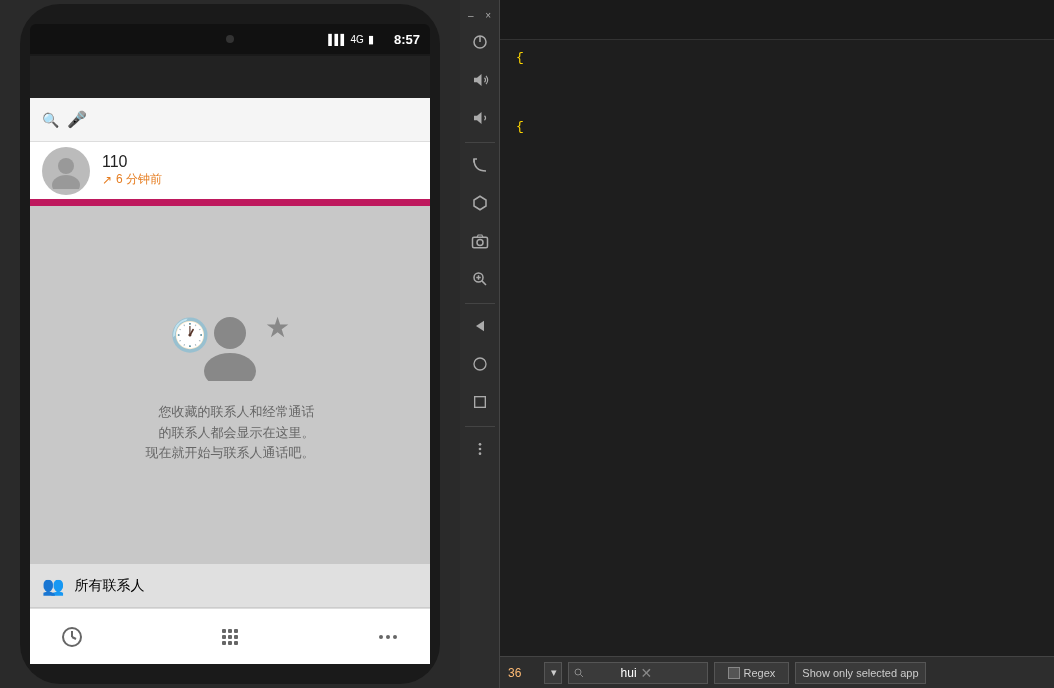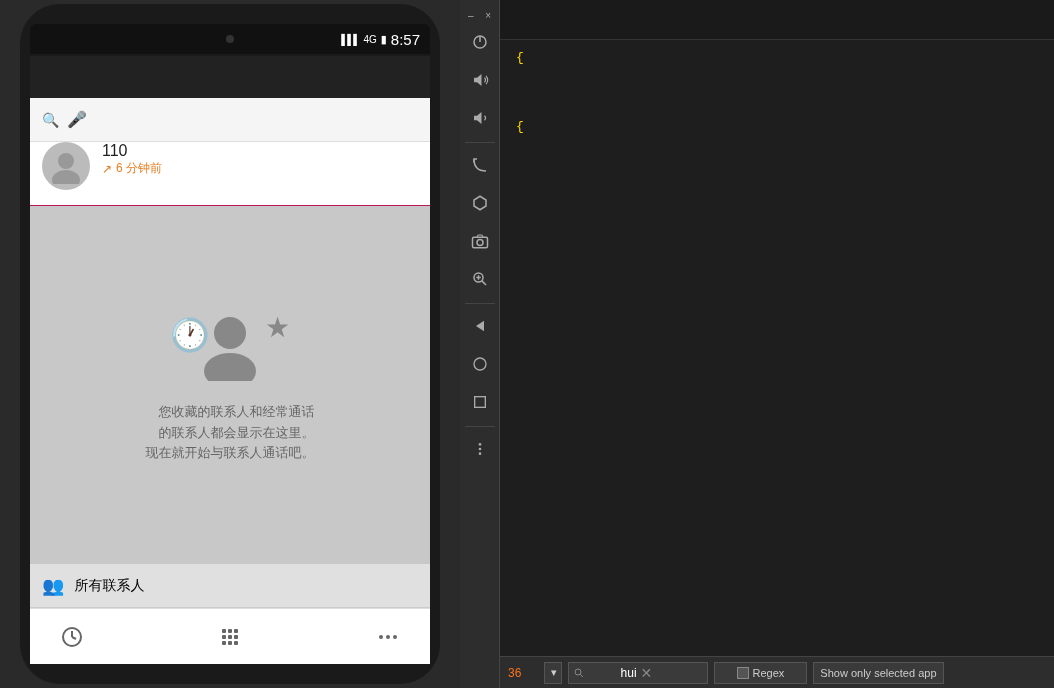"8:57" span { font-size: 15px -> 13px; font-weight: normal -> bold; margin-left: none -> 16px }
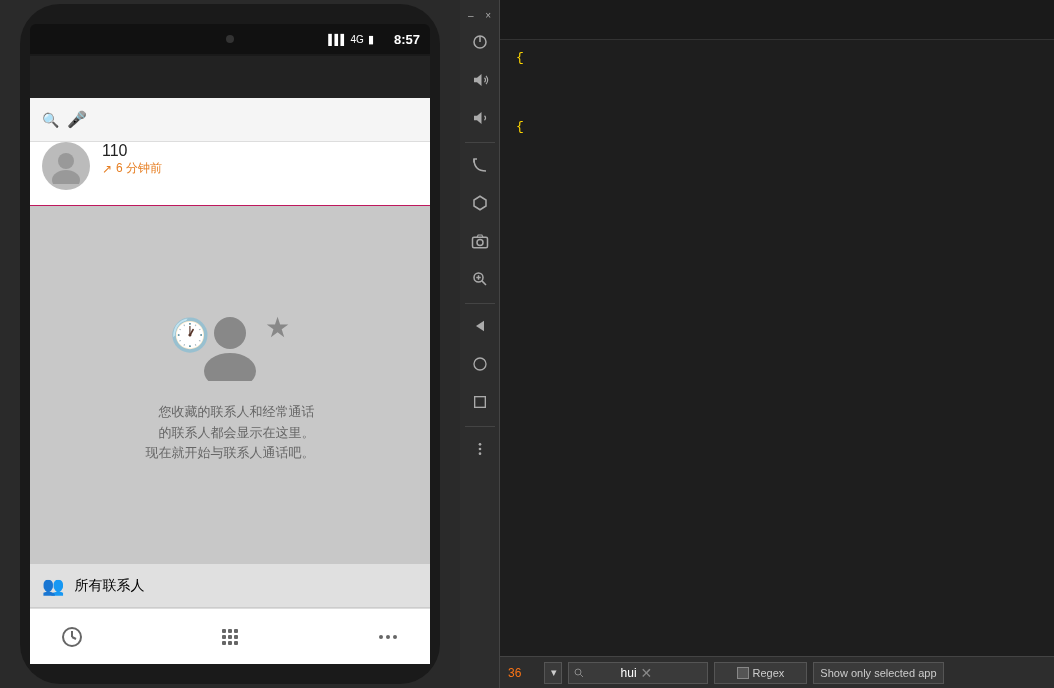"110" .contact-item { align-items: flex-start -> center; border-bottom: 1px solid #be185d -> 7px solid #be185d }
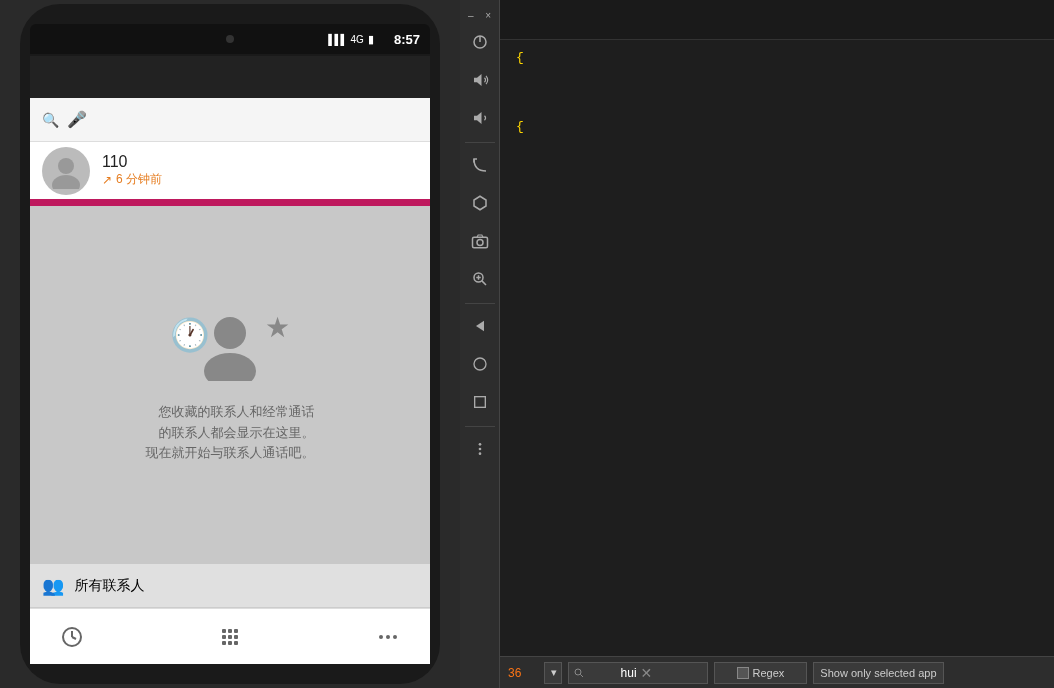"36" .line-num { color: #f97316 -> #fdba74 }
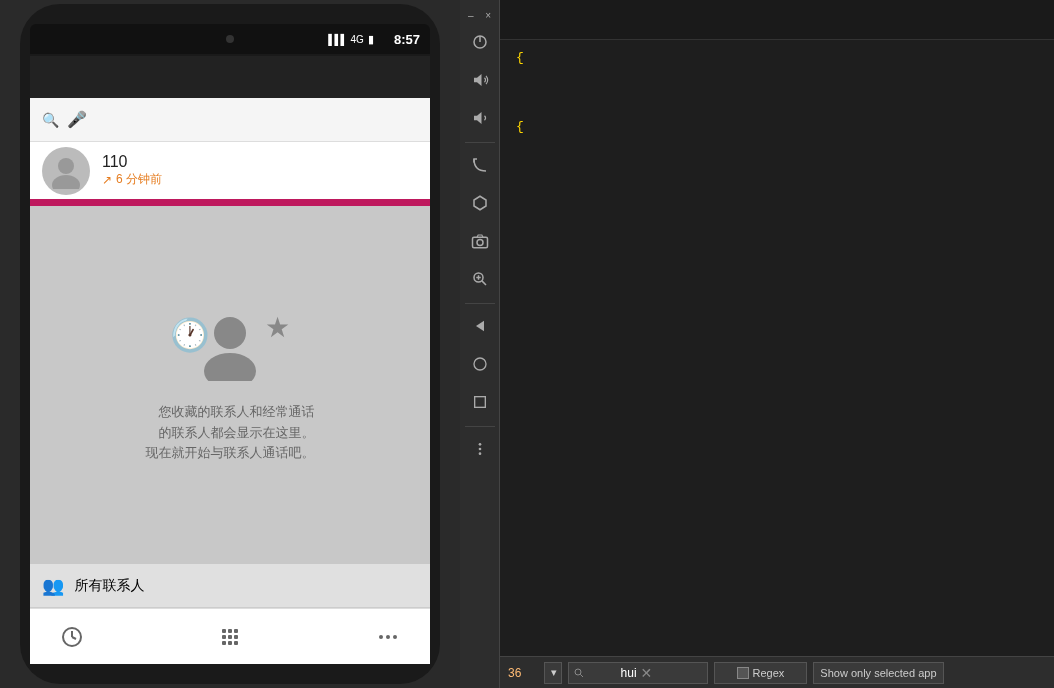"Regex" .regex-btn { padding: 0 22px -> 0 13px }
